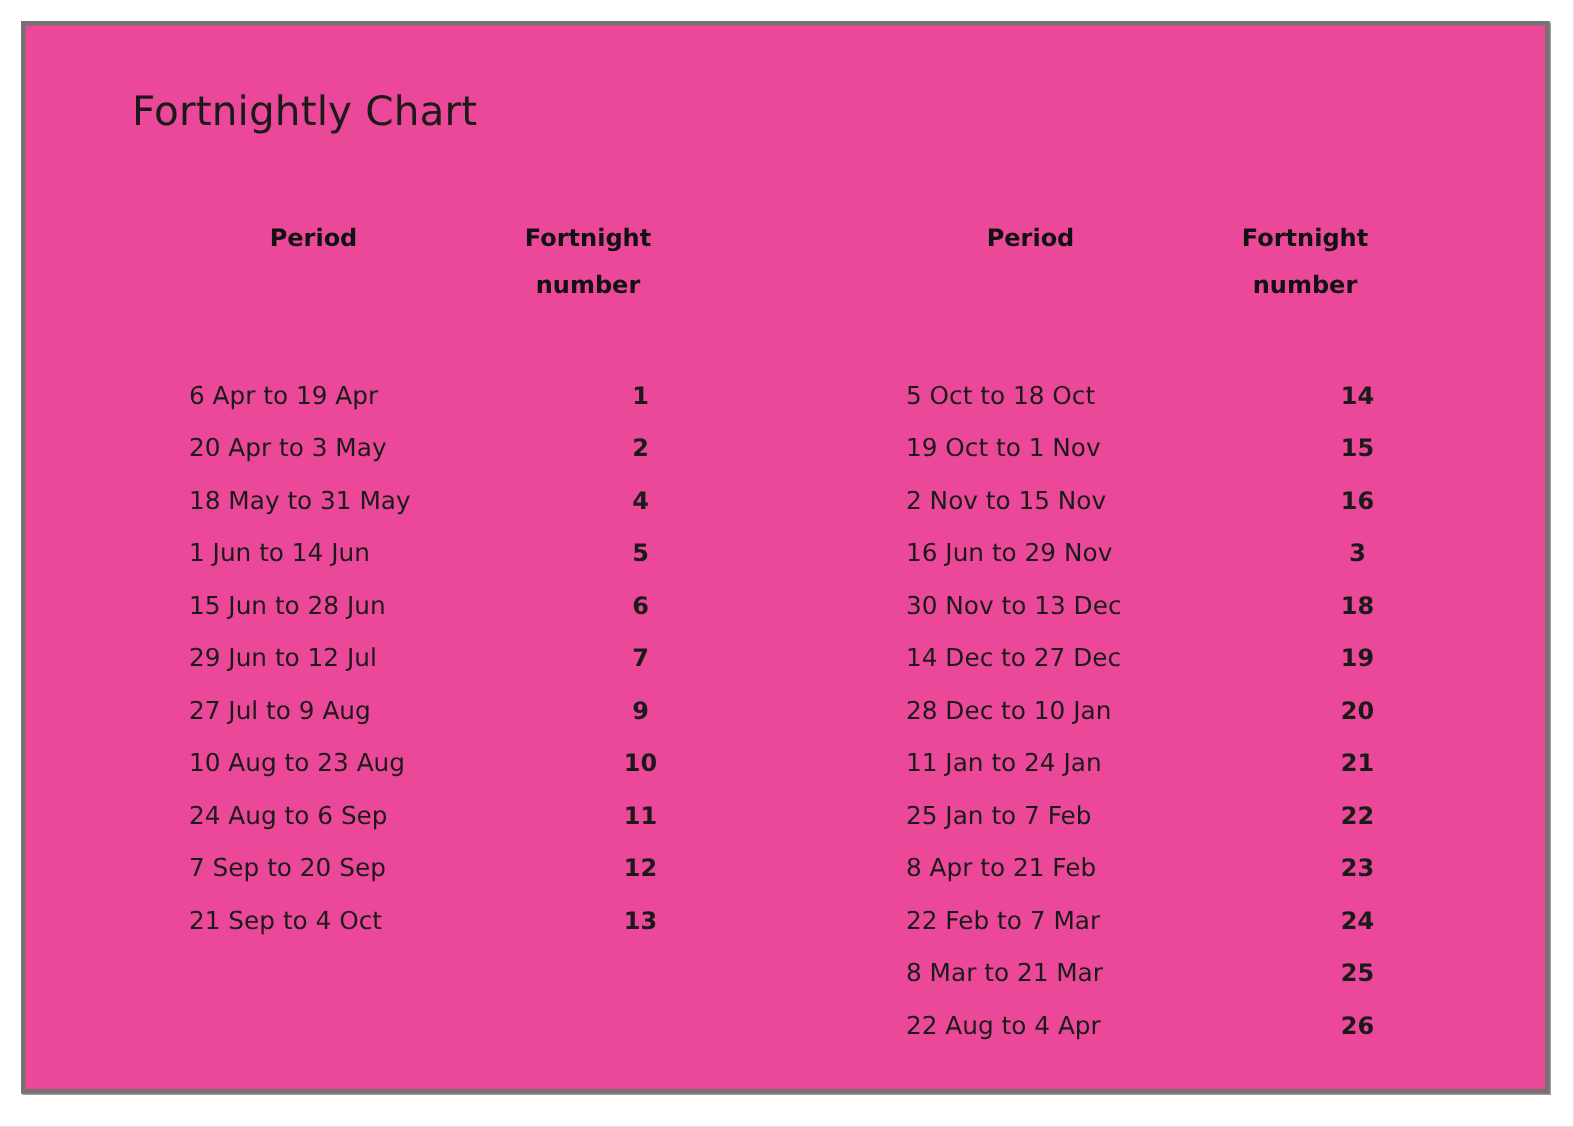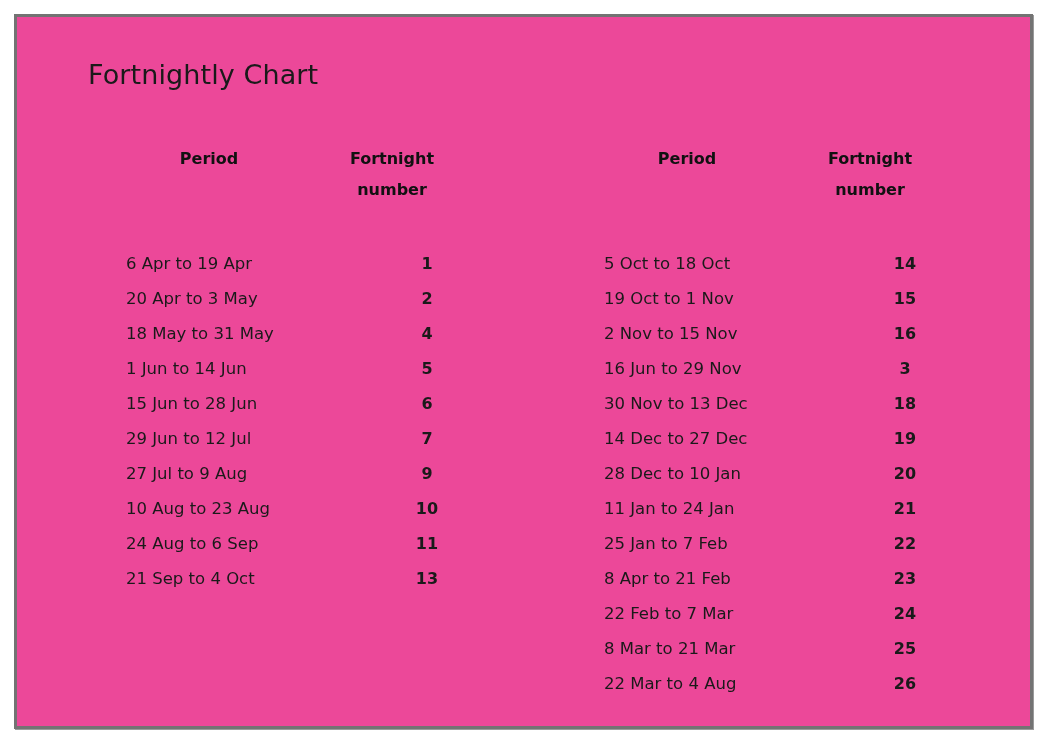"7 Sep to 20 Sep" tr { html: none -> <tr> <td>7 Sep to 20 Sep</td> <td>12</td> </tr> }
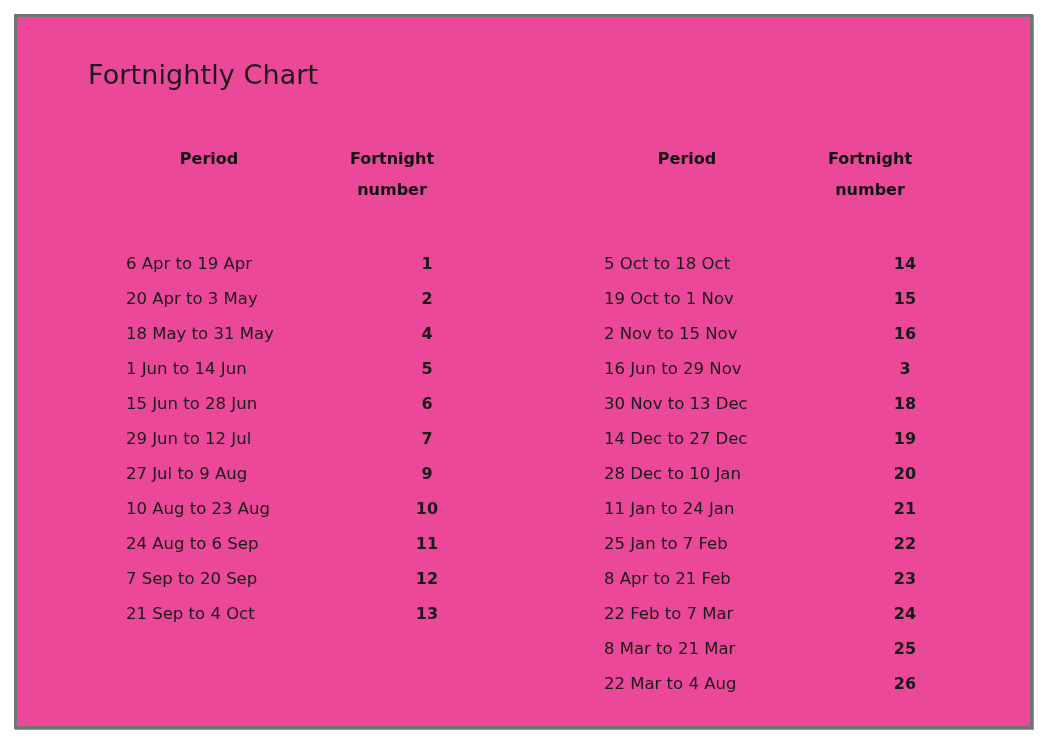"22 Mar to 4 Aug" td.col-period { text: Mar to 4 Aug -> Aug to 4 Apr }
